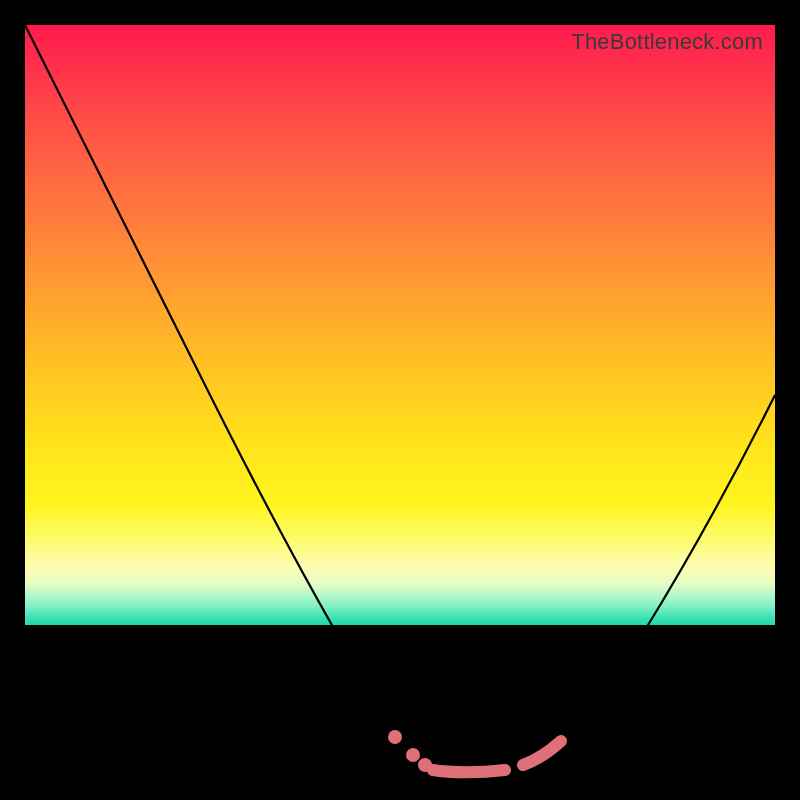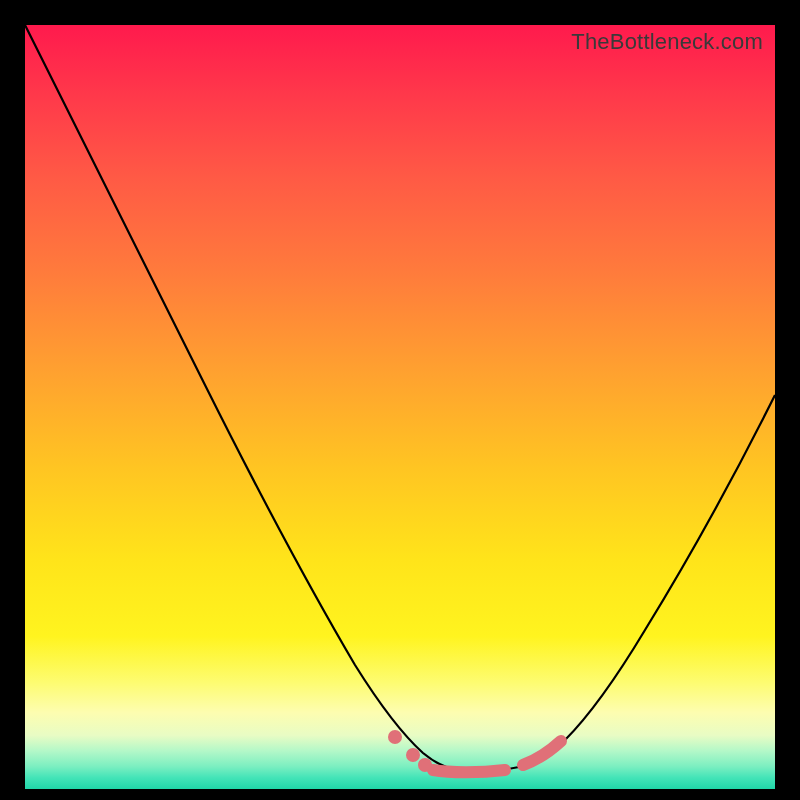"TheBottleneck.com" .plot-area { height: 764px -> 600px }
